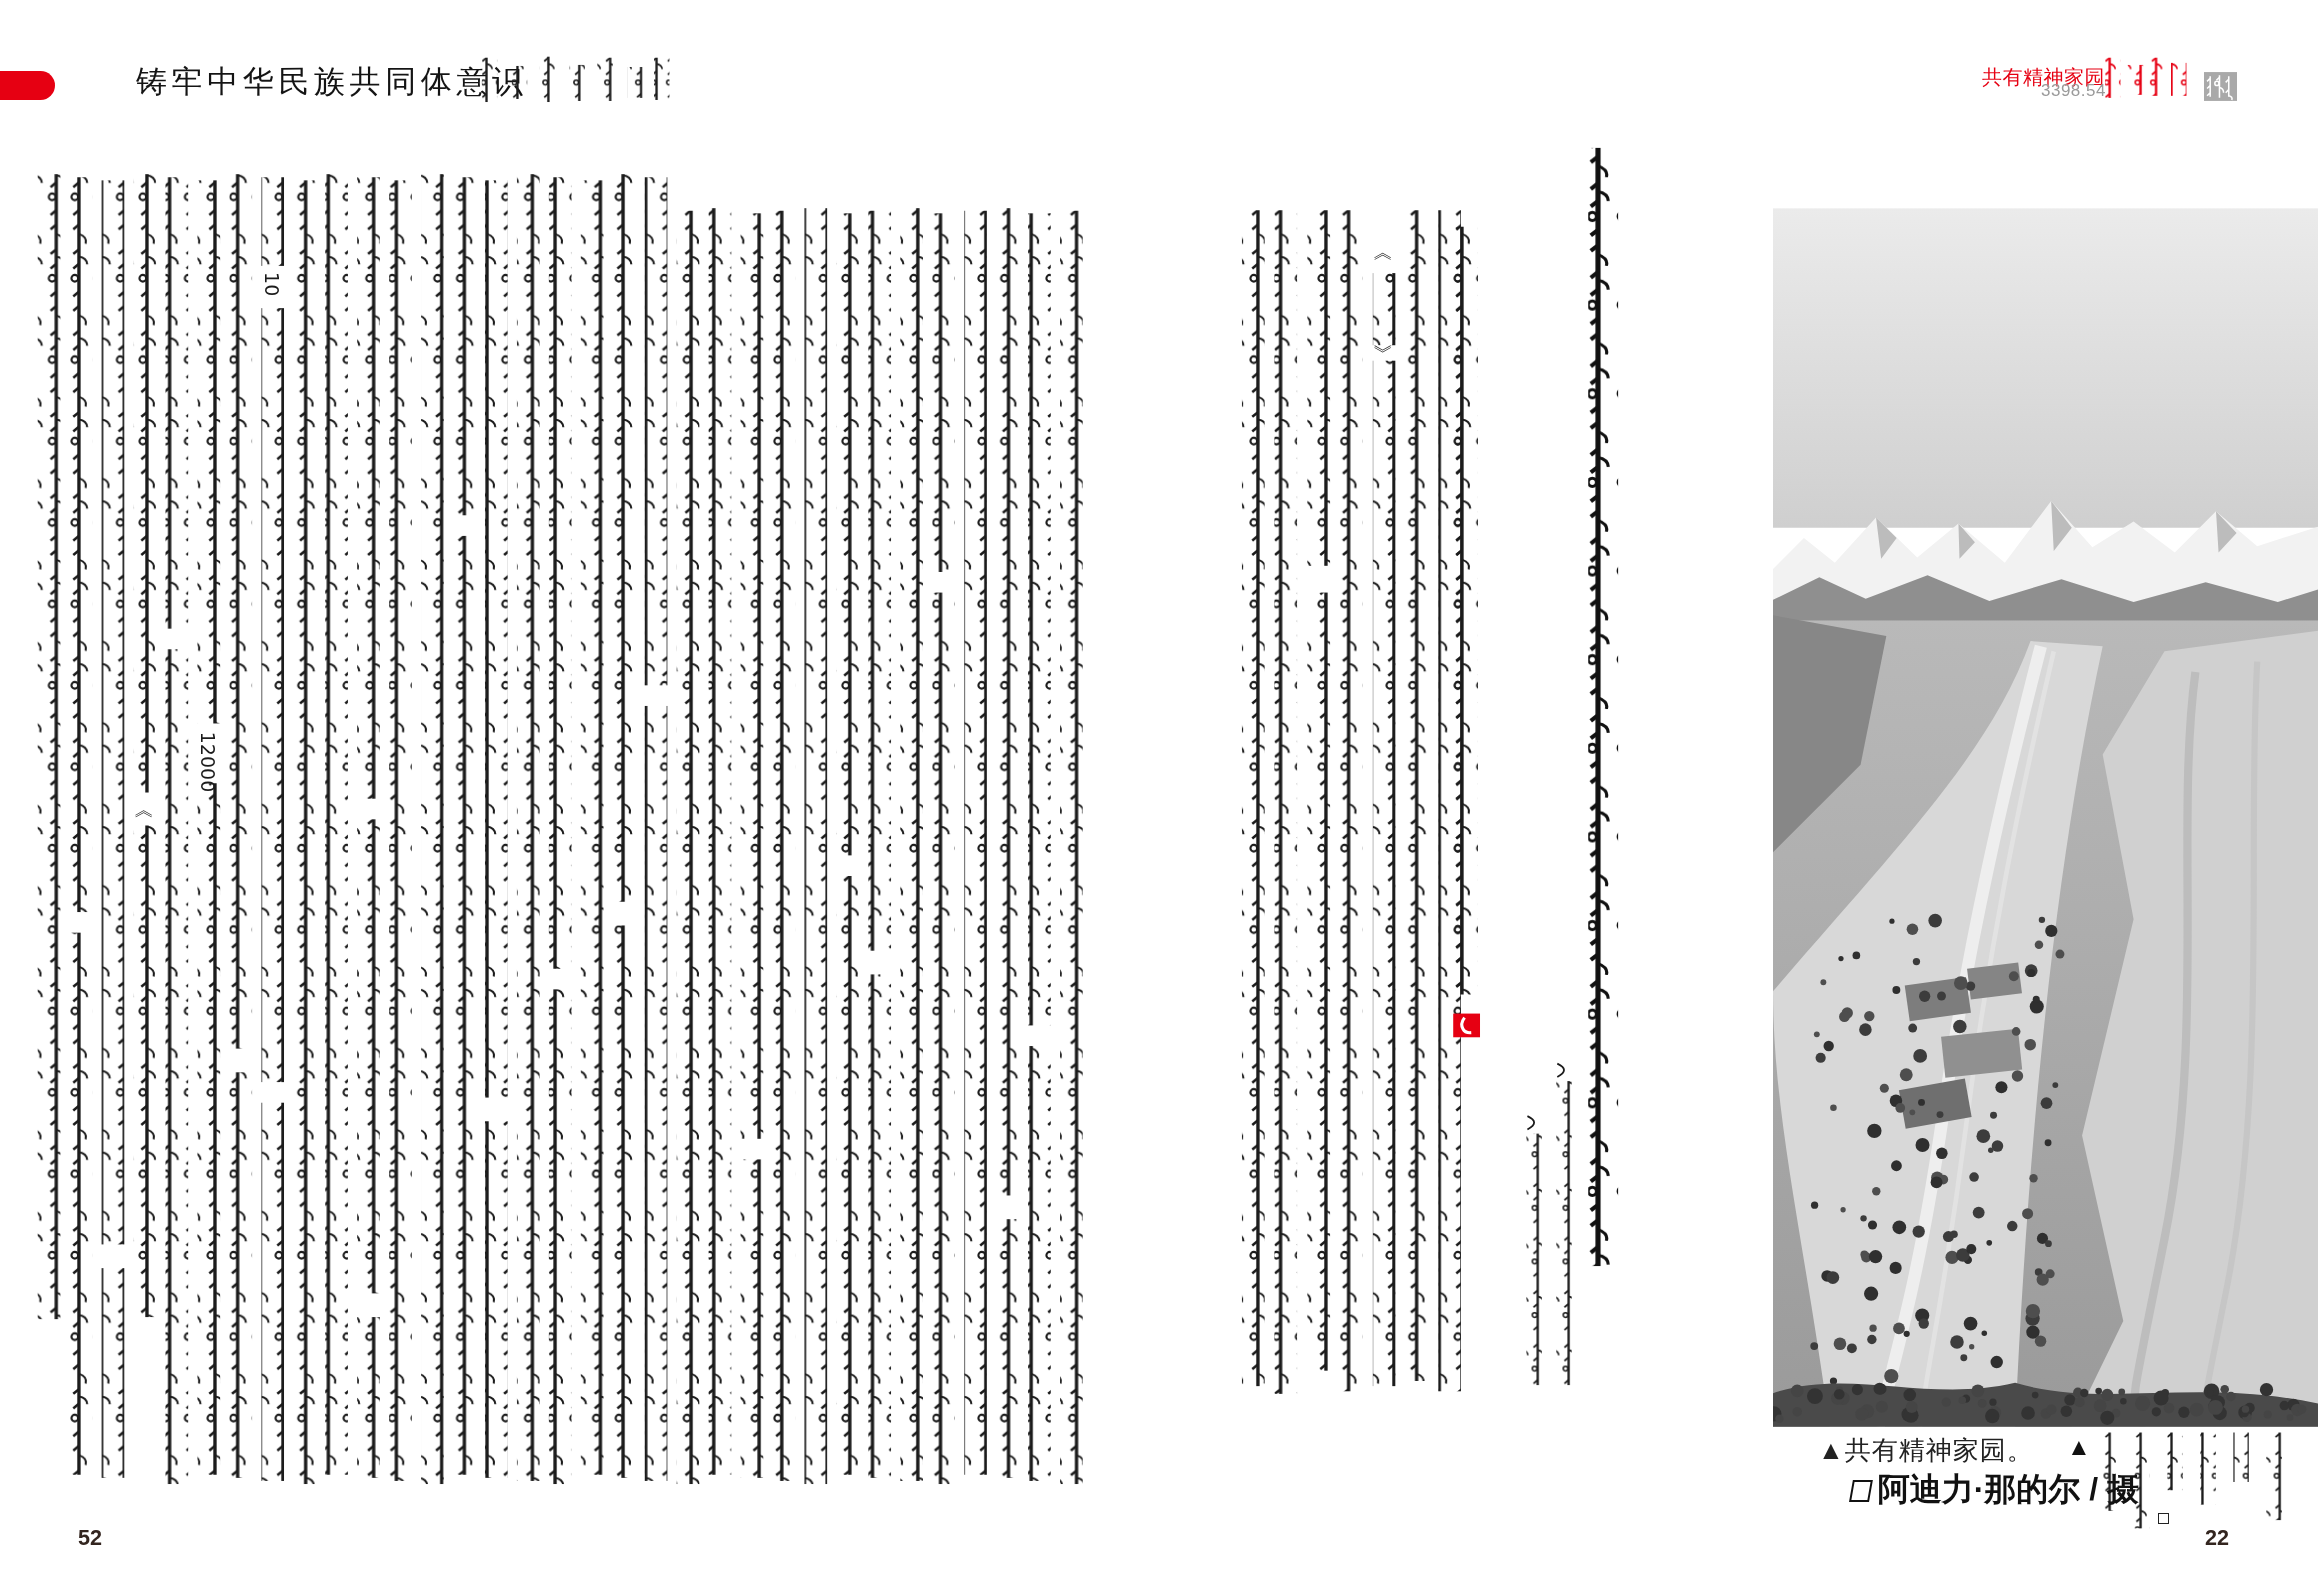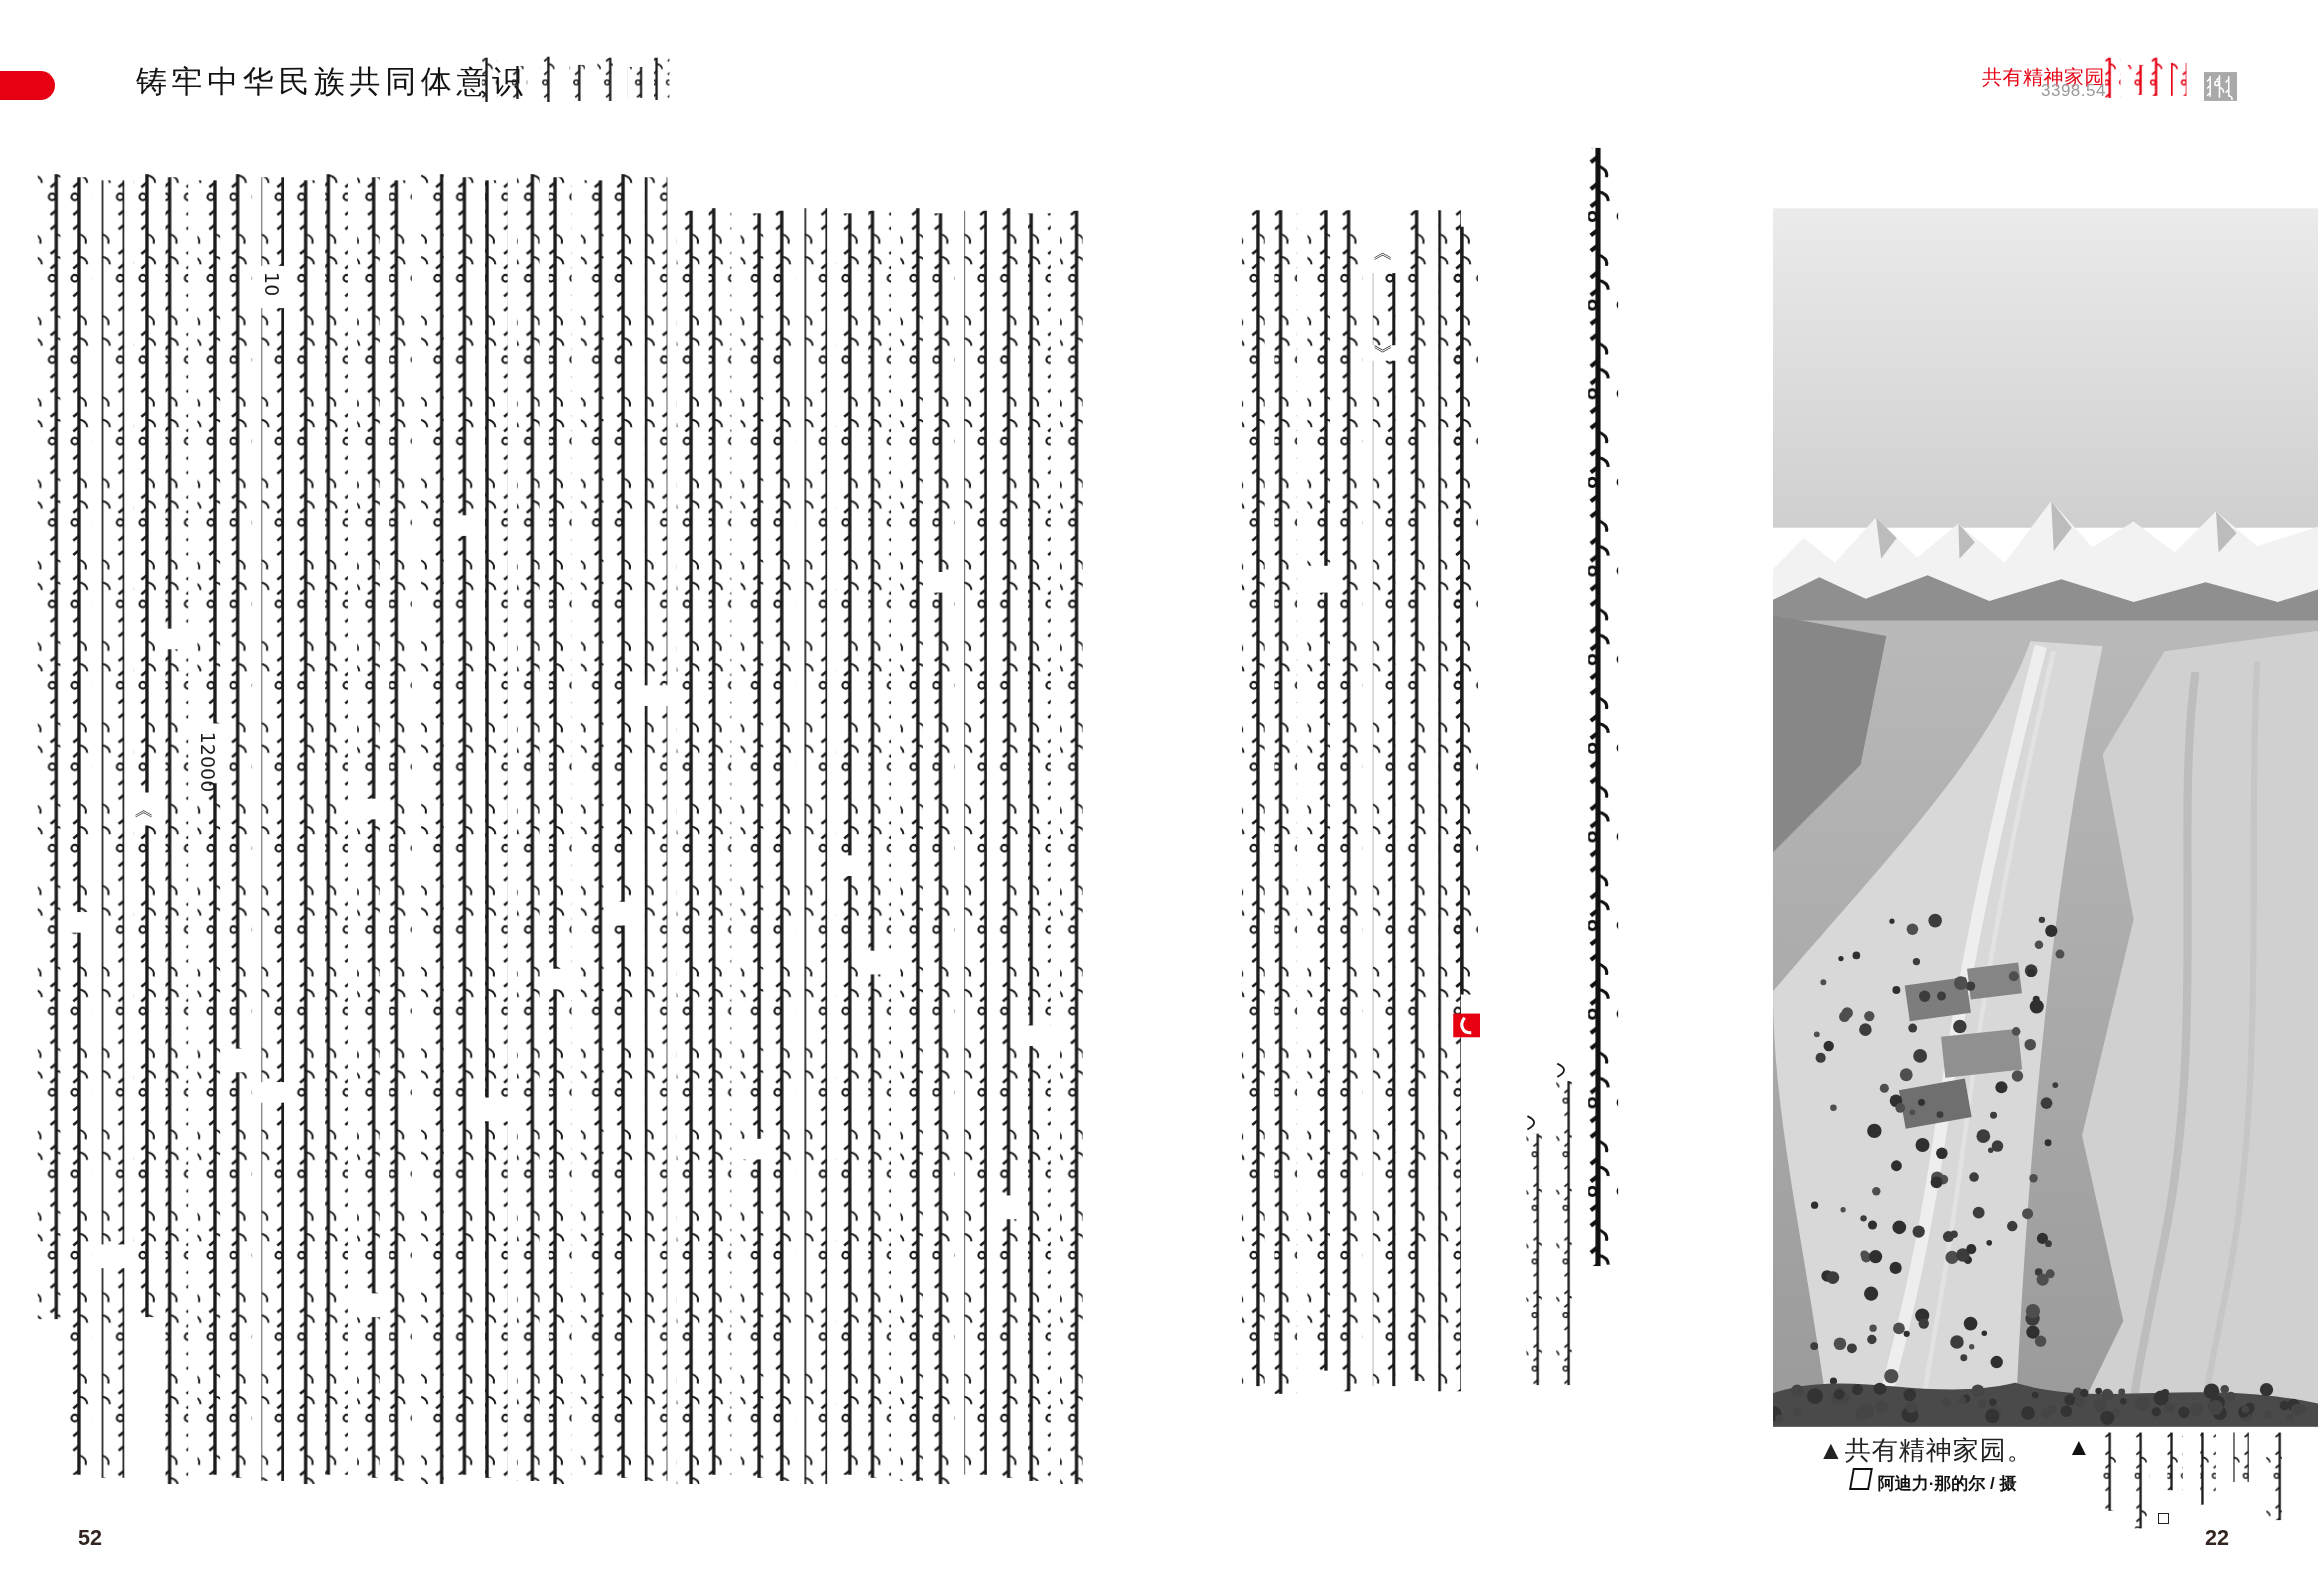"阿迪力·那的尔 / 摄" .cap2 { font-size: 17px -> 32px }
